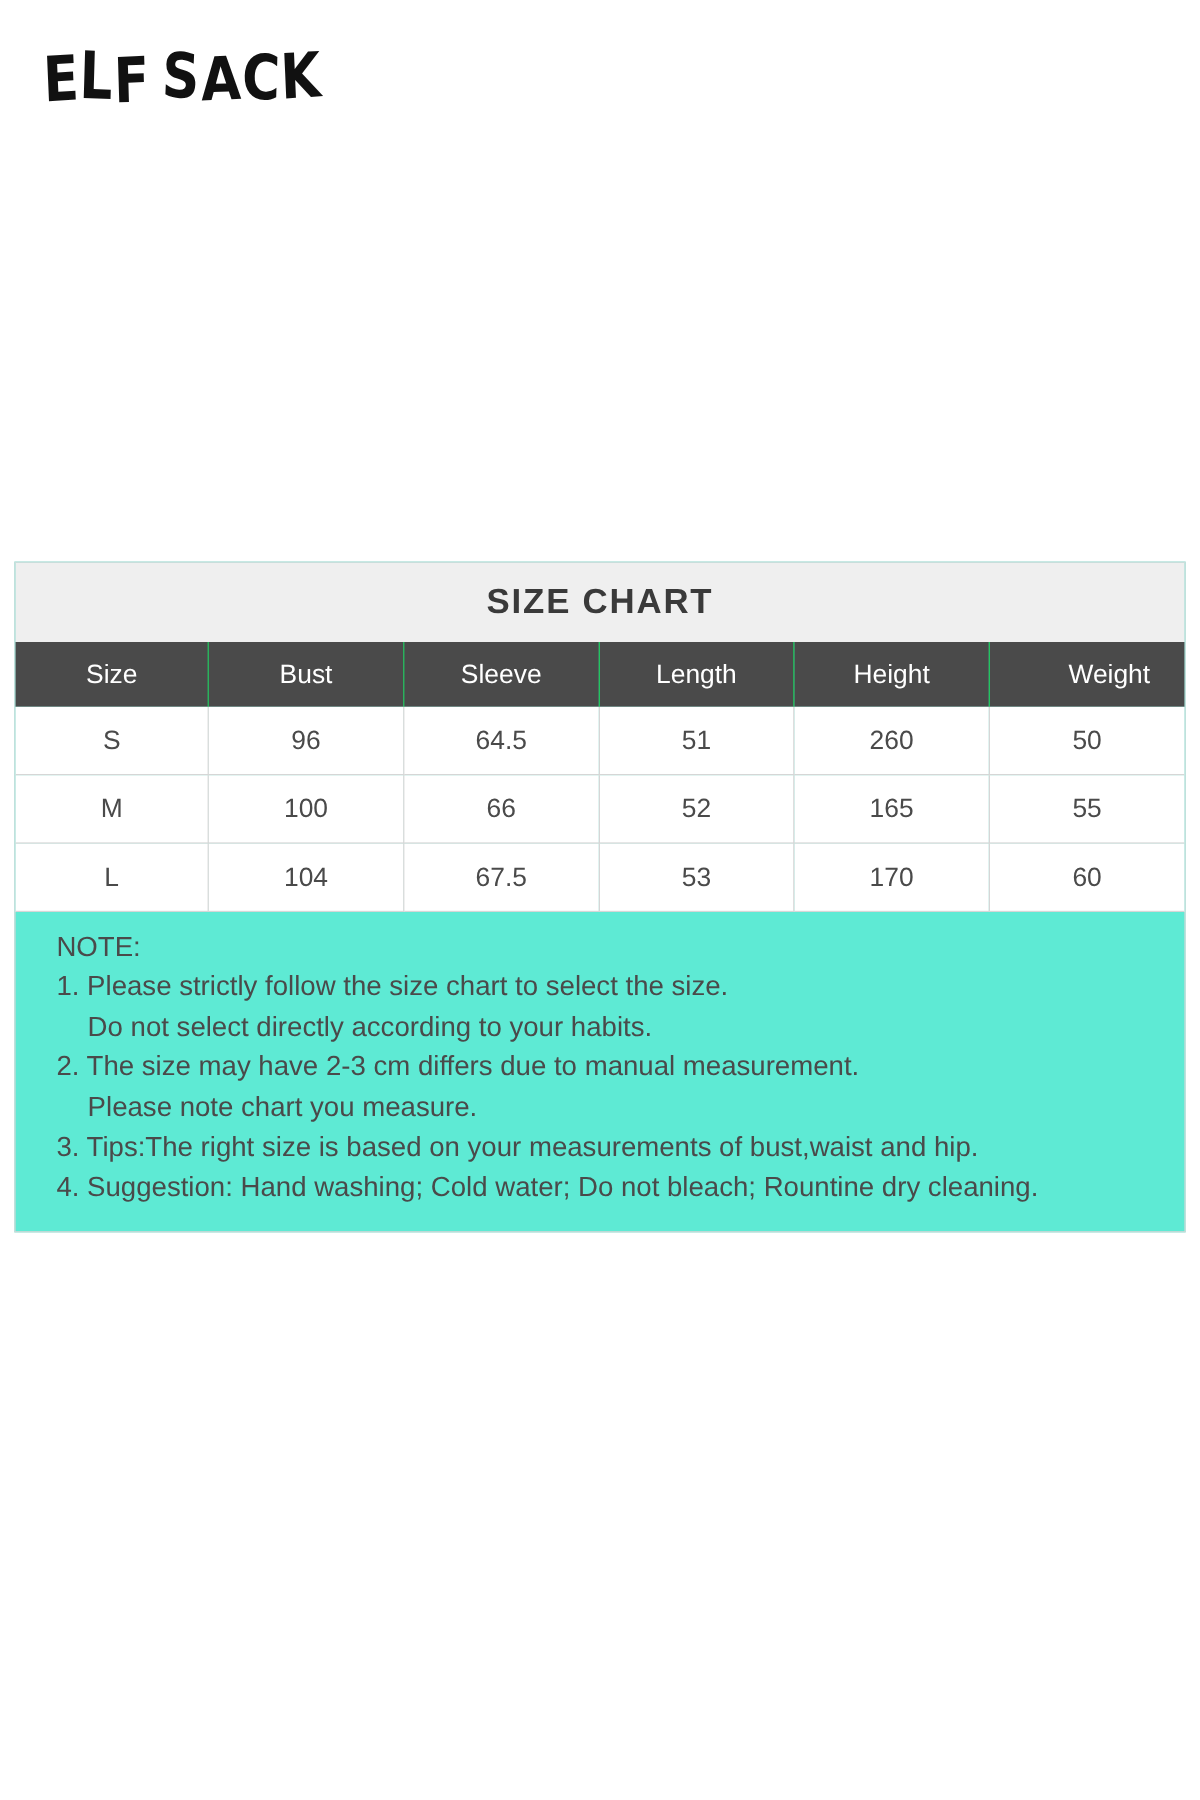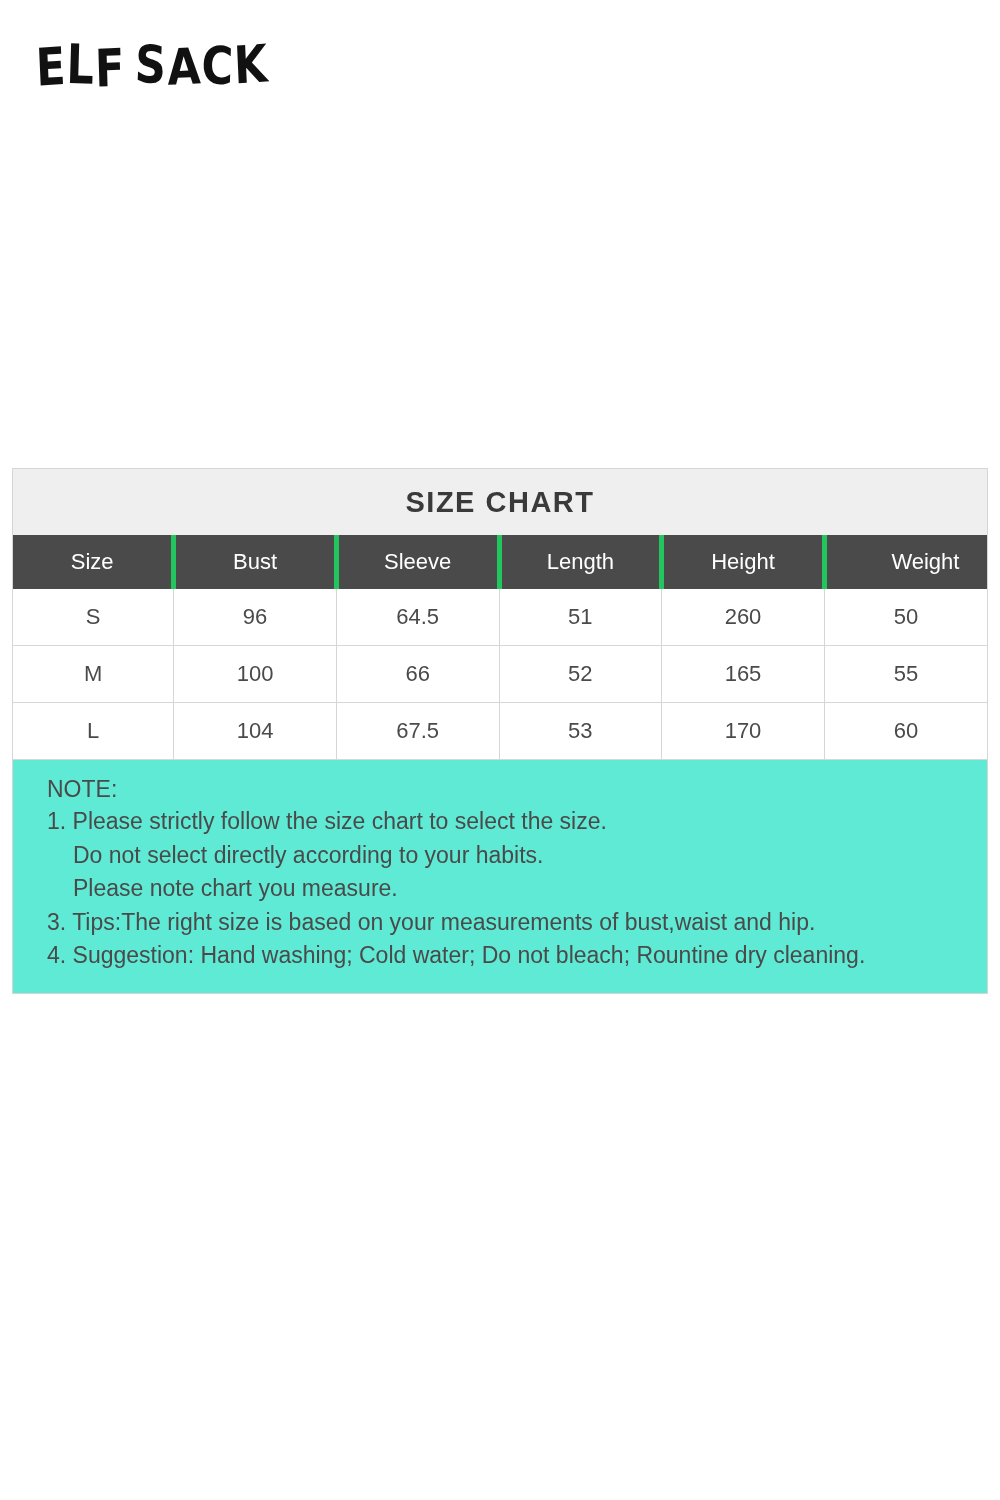"Size" table.size-table thead th { border-right: 5px solid #22c55e -> 1px solid #22c55e }
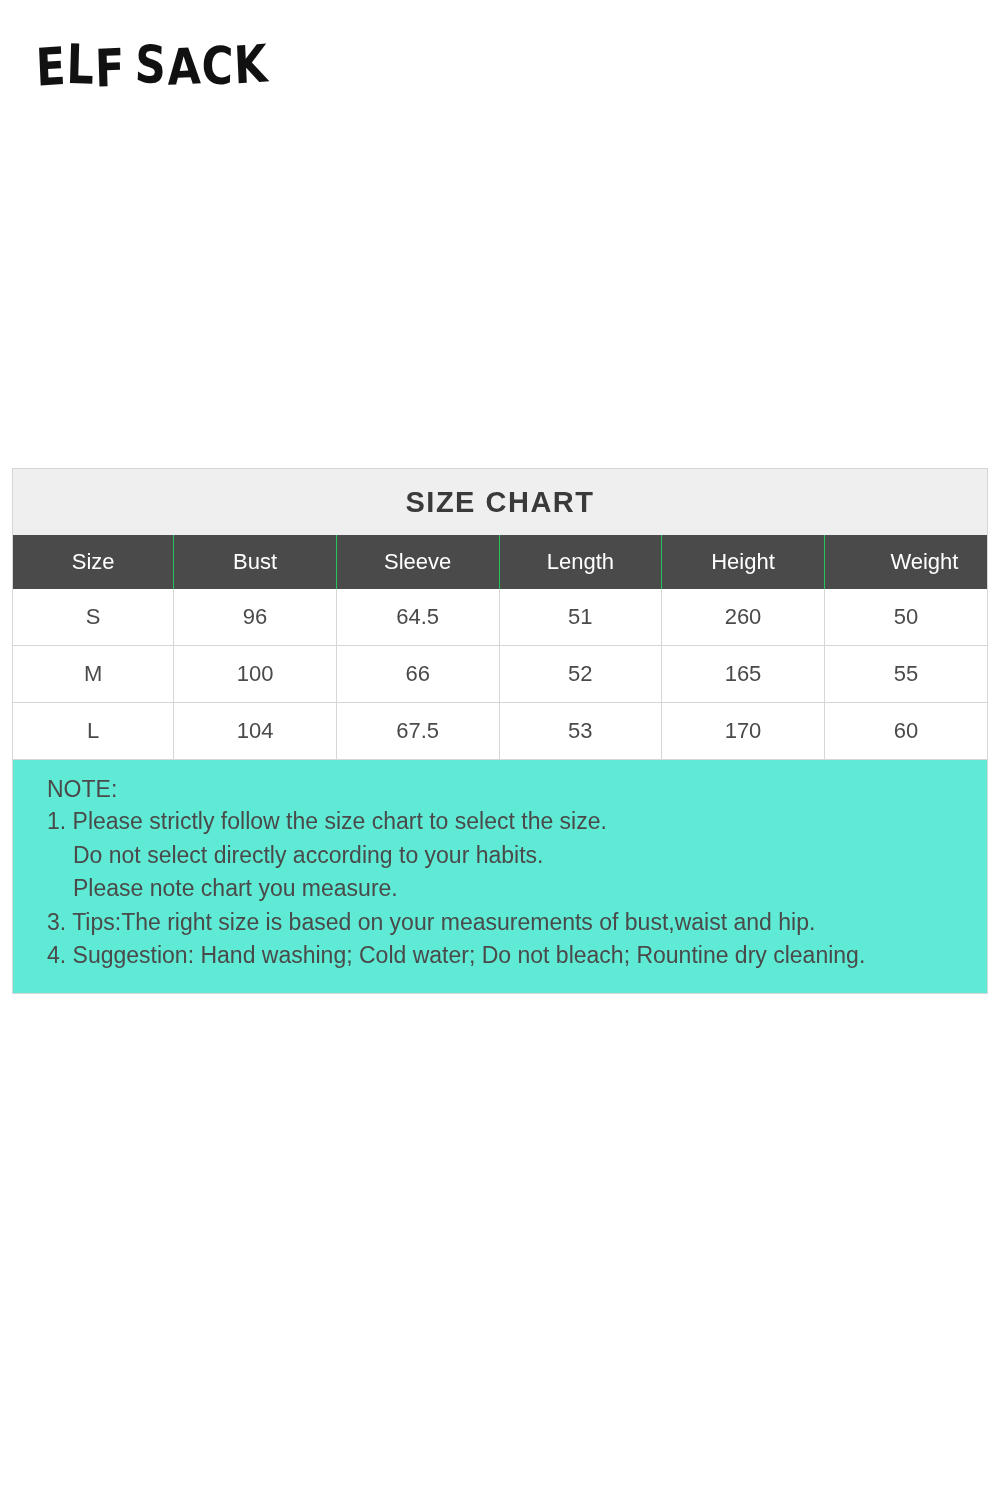"2. The size may have" div.note-line { html: none -> <div>2. The size may have 2-3 cm differs due to manual measurement.</div> }
